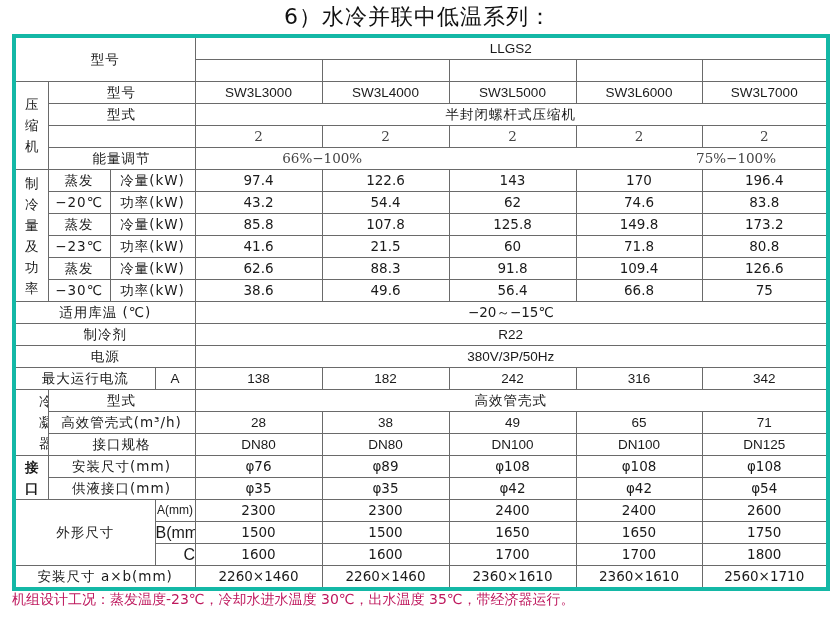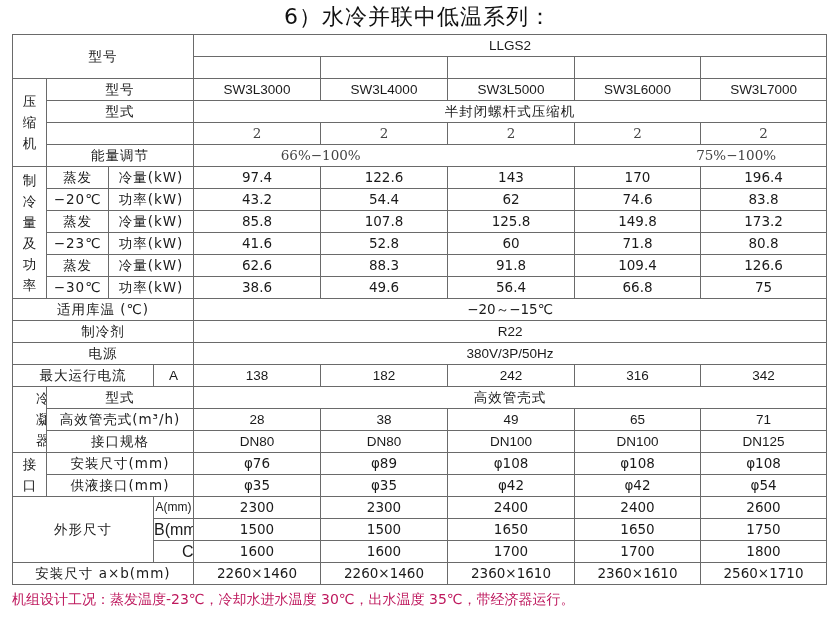"型号" table.spec { border: 1px solid #14b8a6 -> 4px solid #14b8a6 }
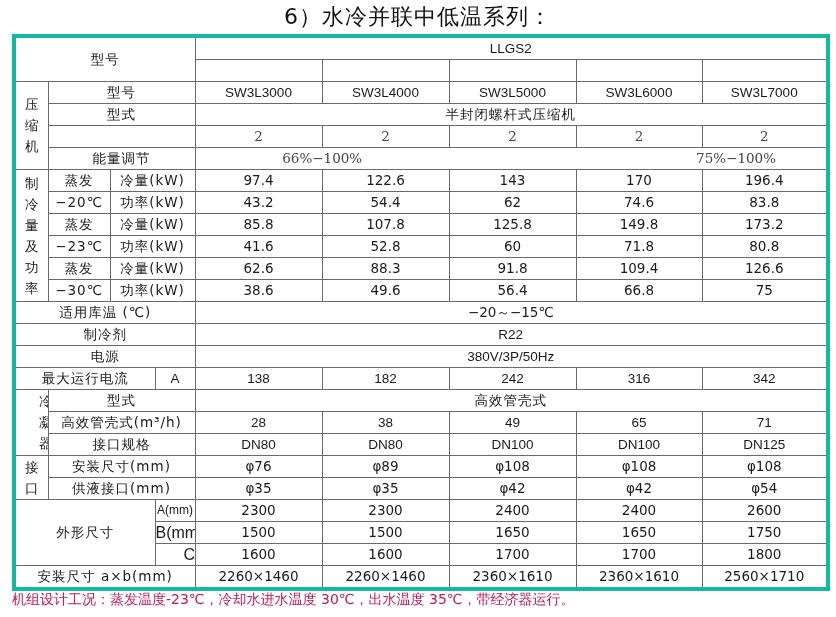"52.8" td.num { text: 52.8 -> 21.5 }
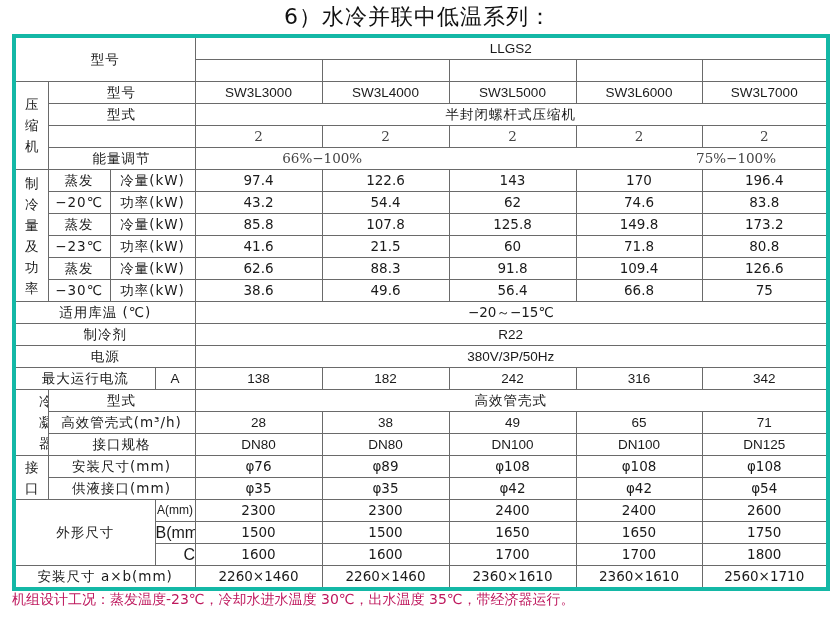"接口" td.vert { font-weight: none -> bold }
